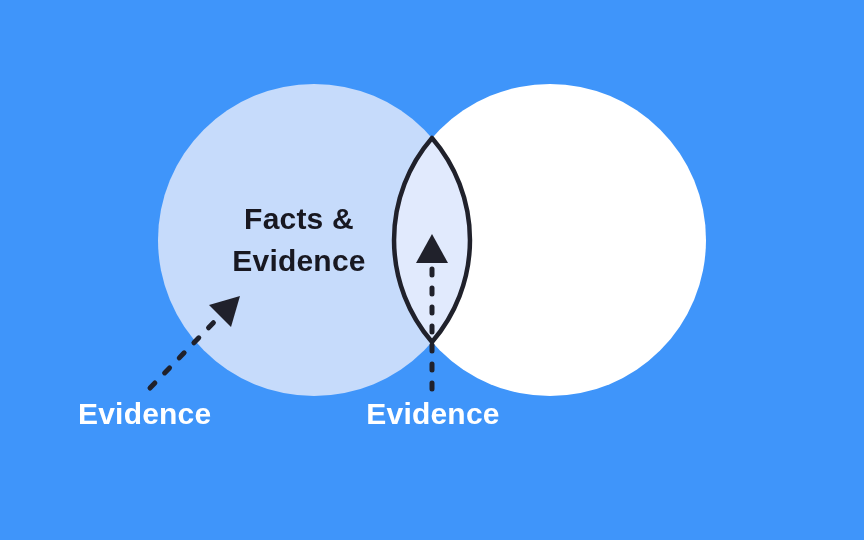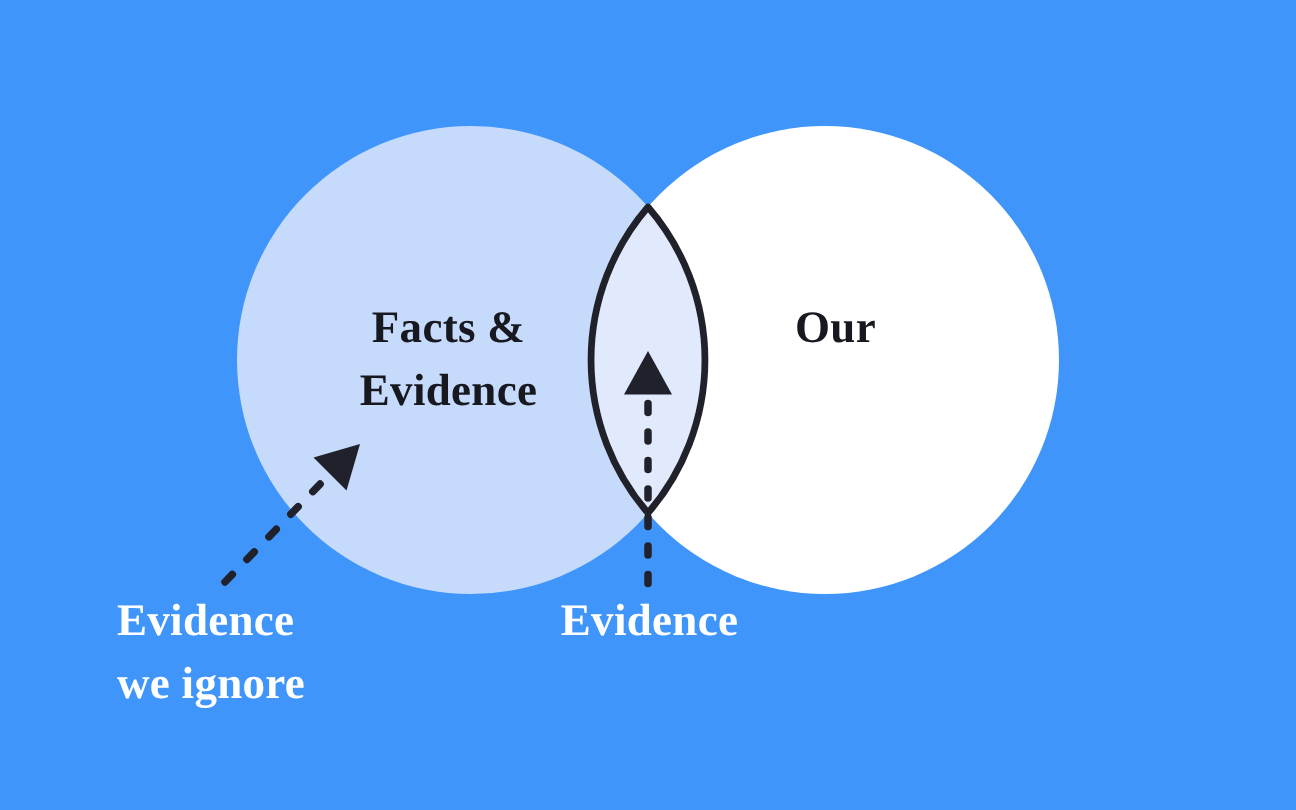"Facts &" .stage { font-family: Liberation Serif, serif -> none }
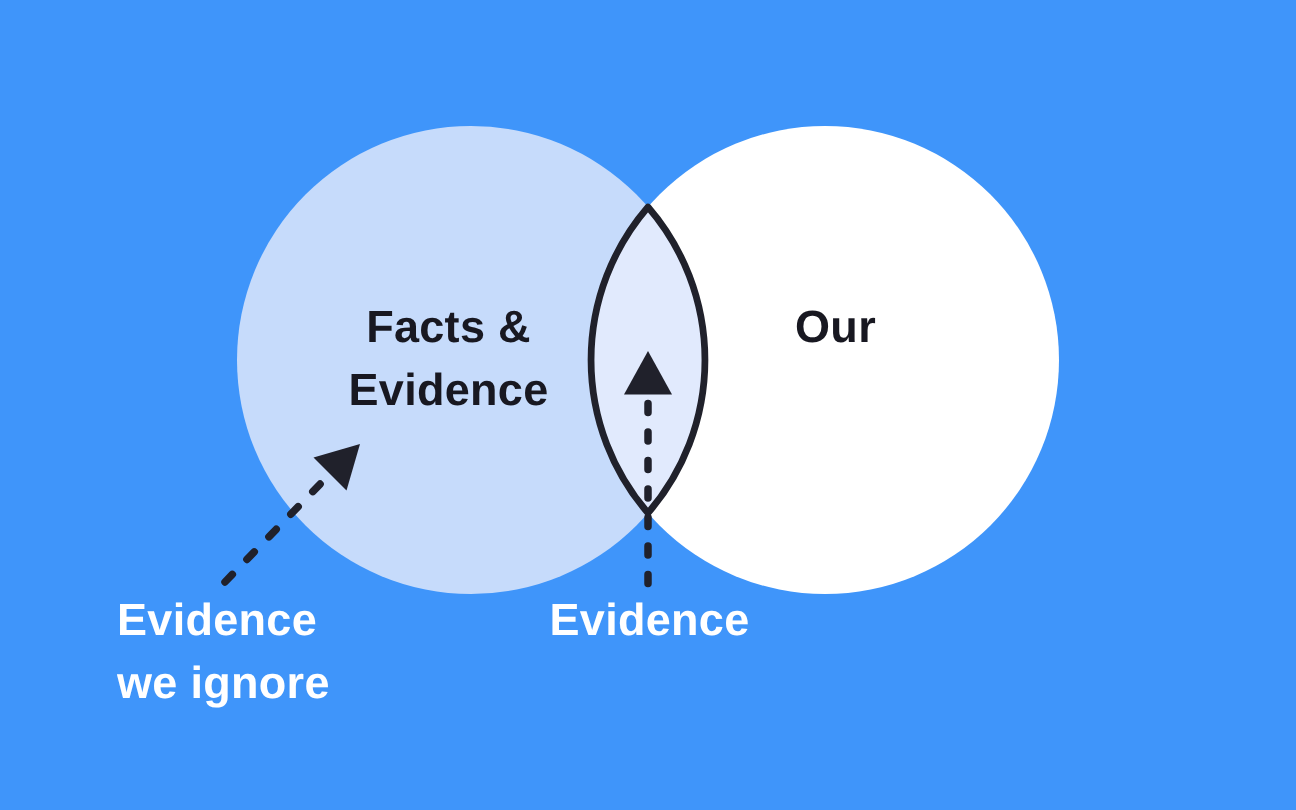"Our" div { html: <div>Our</div> -> none }
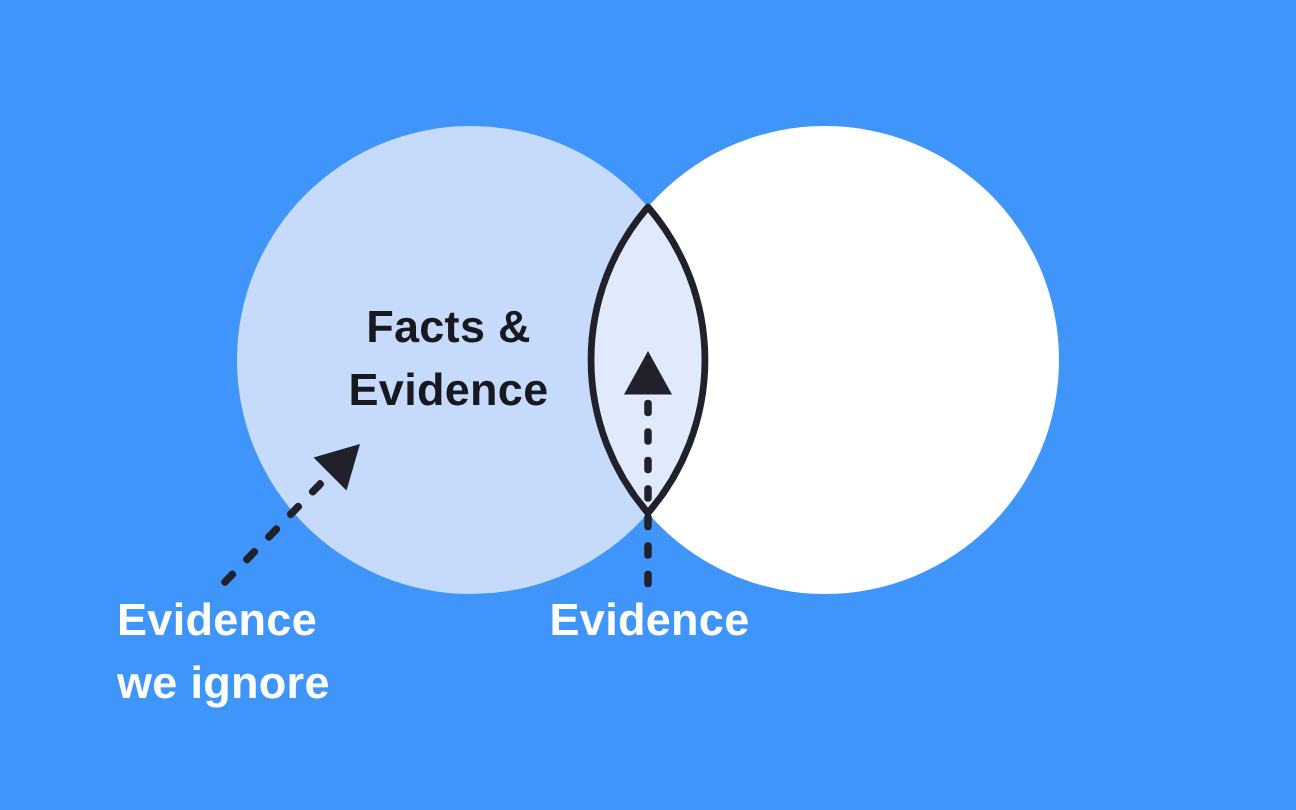"we ignore" div { html: <div>we ignore</div> -> none }
